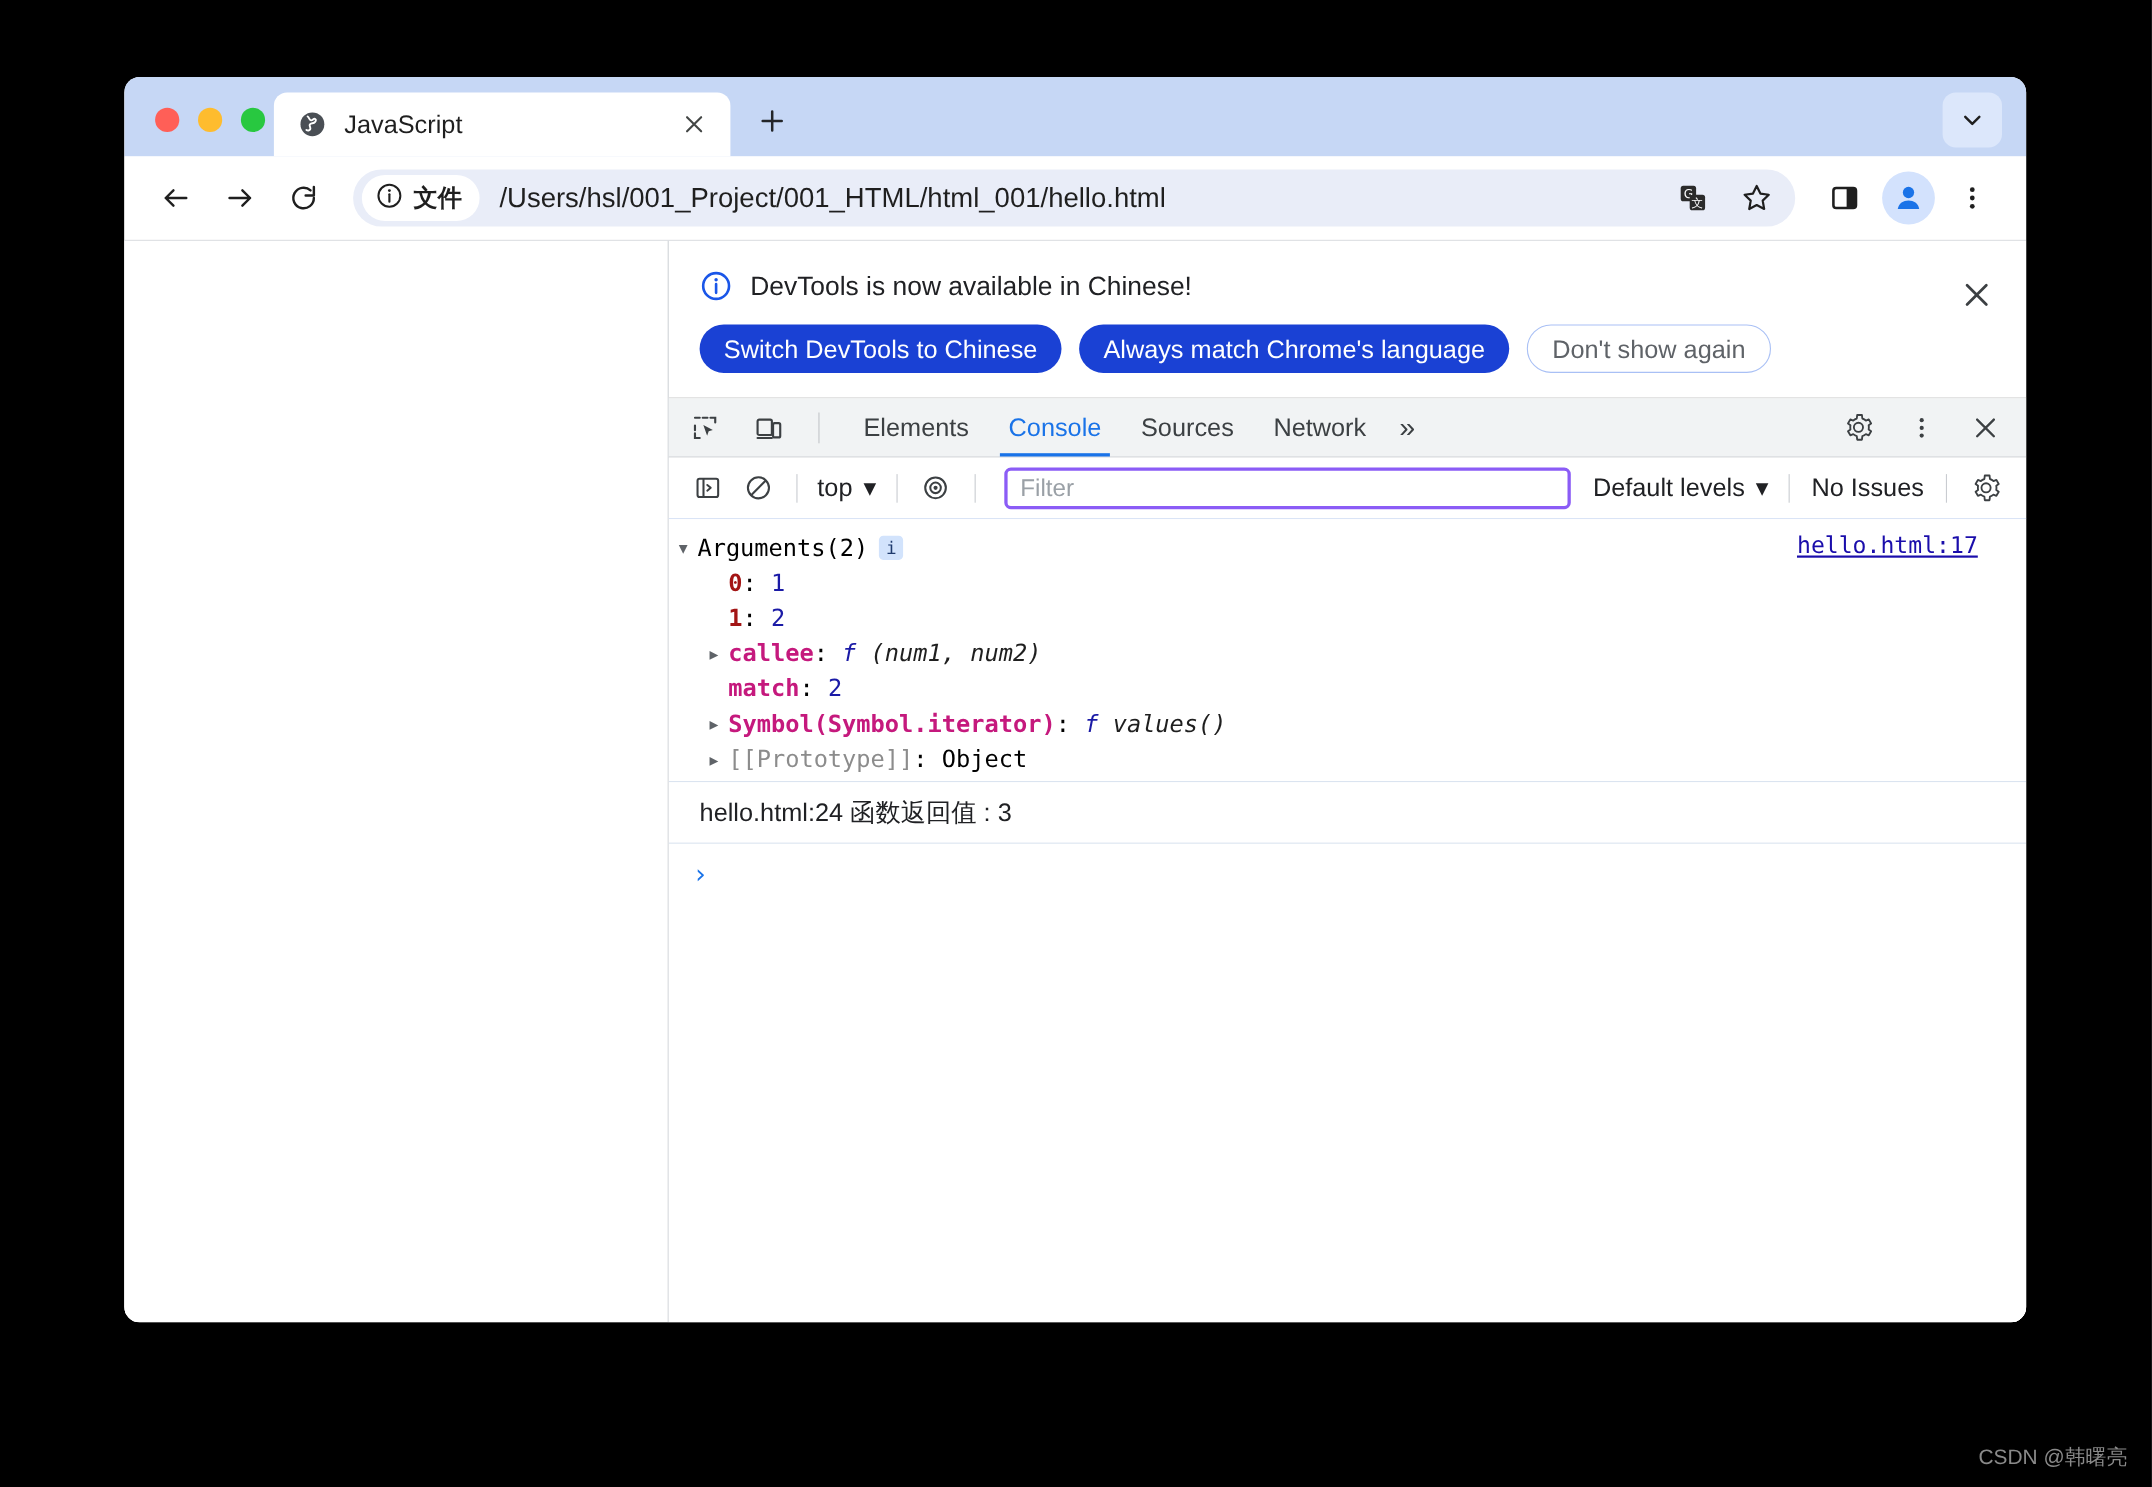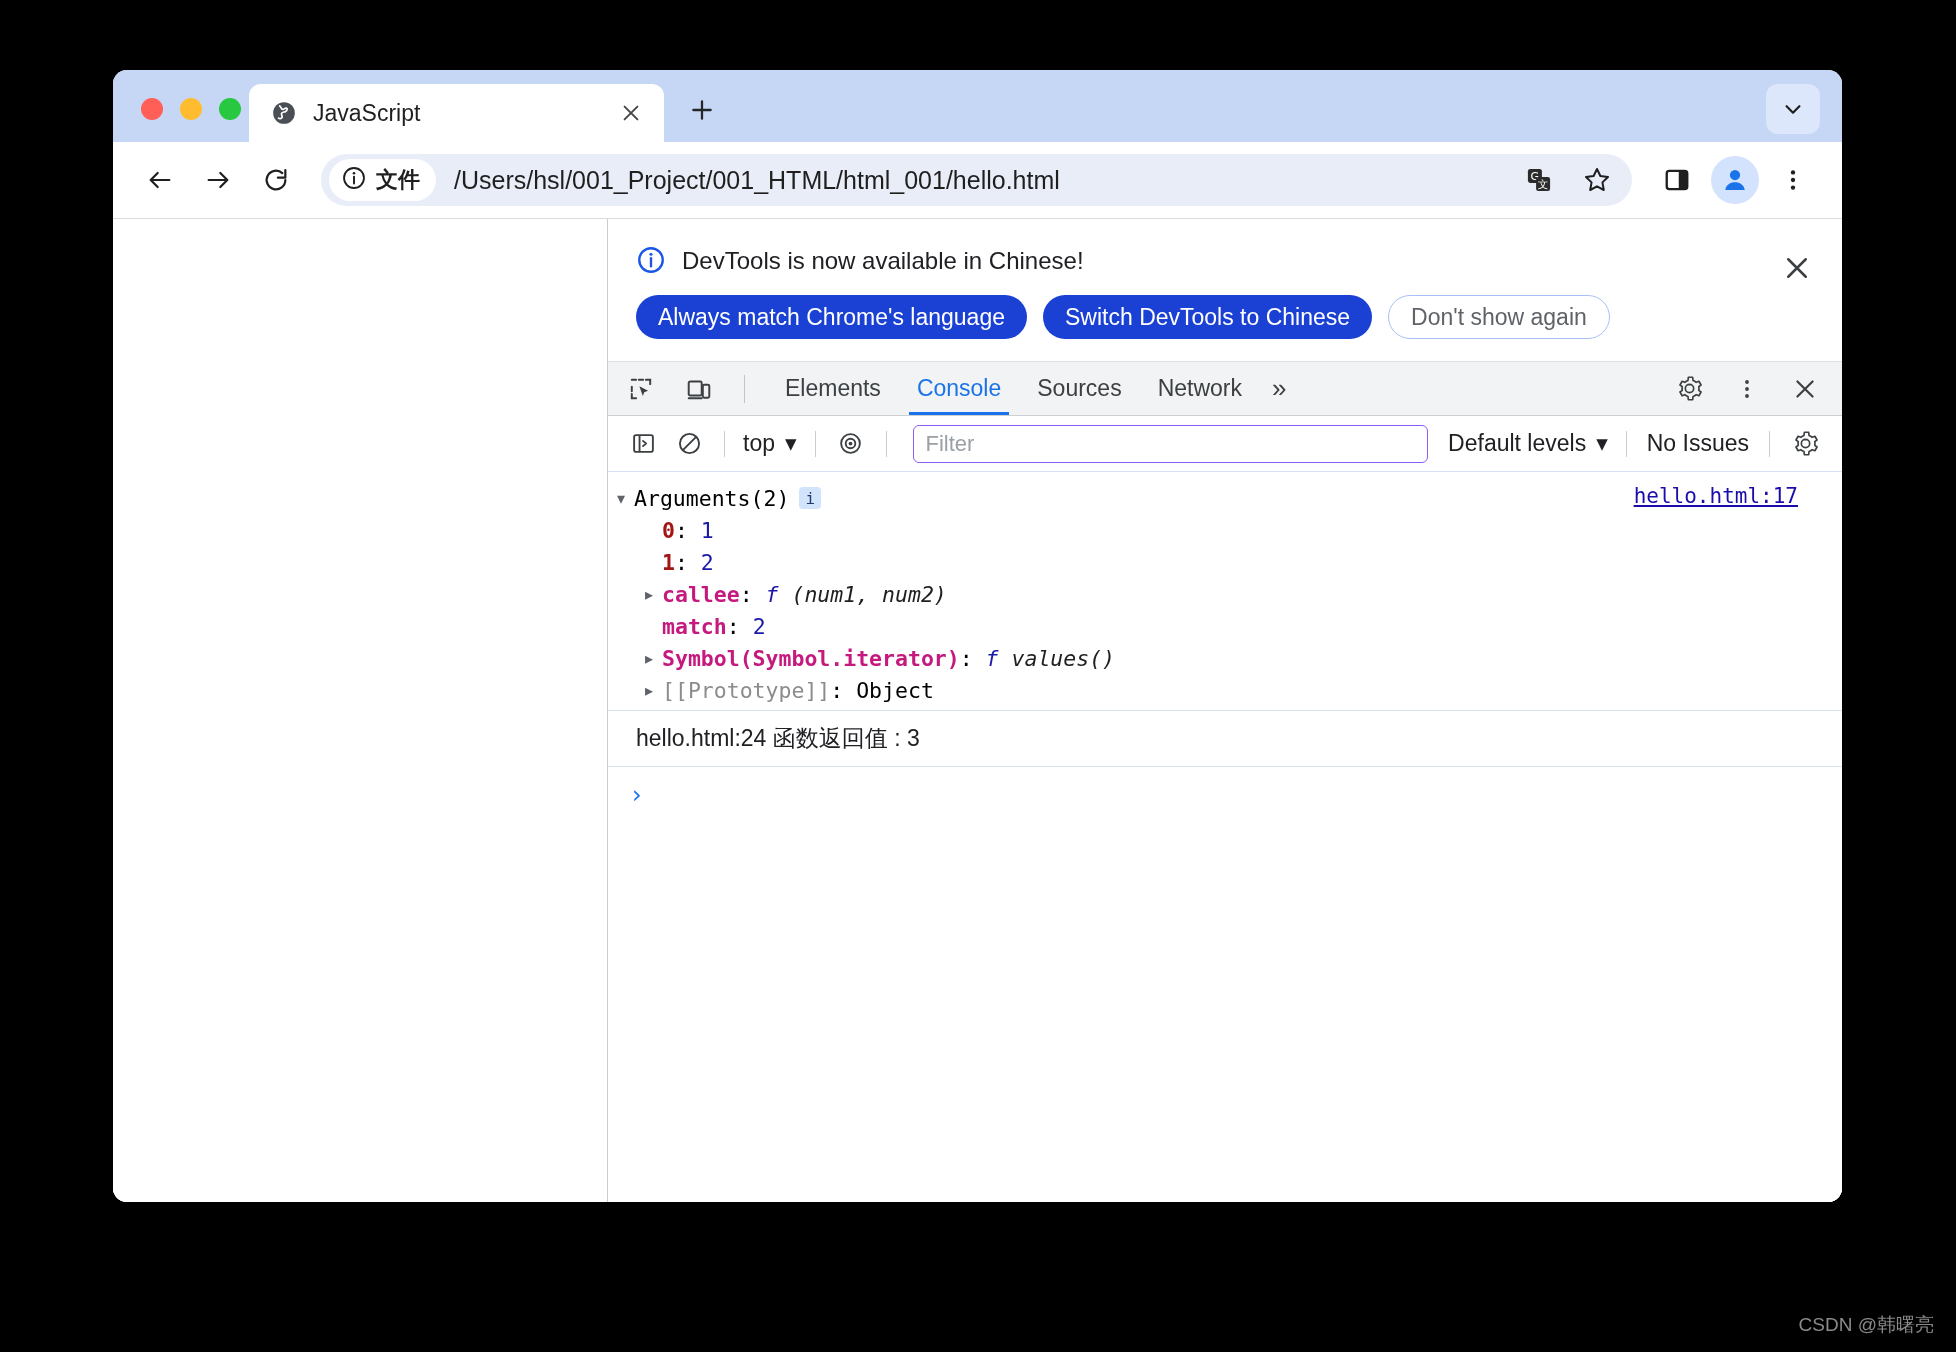"Always match Chrome's language" button.btn-primary { order: before "Switch DevTools to Chinese" -> after "Switch DevTools to Chinese" }
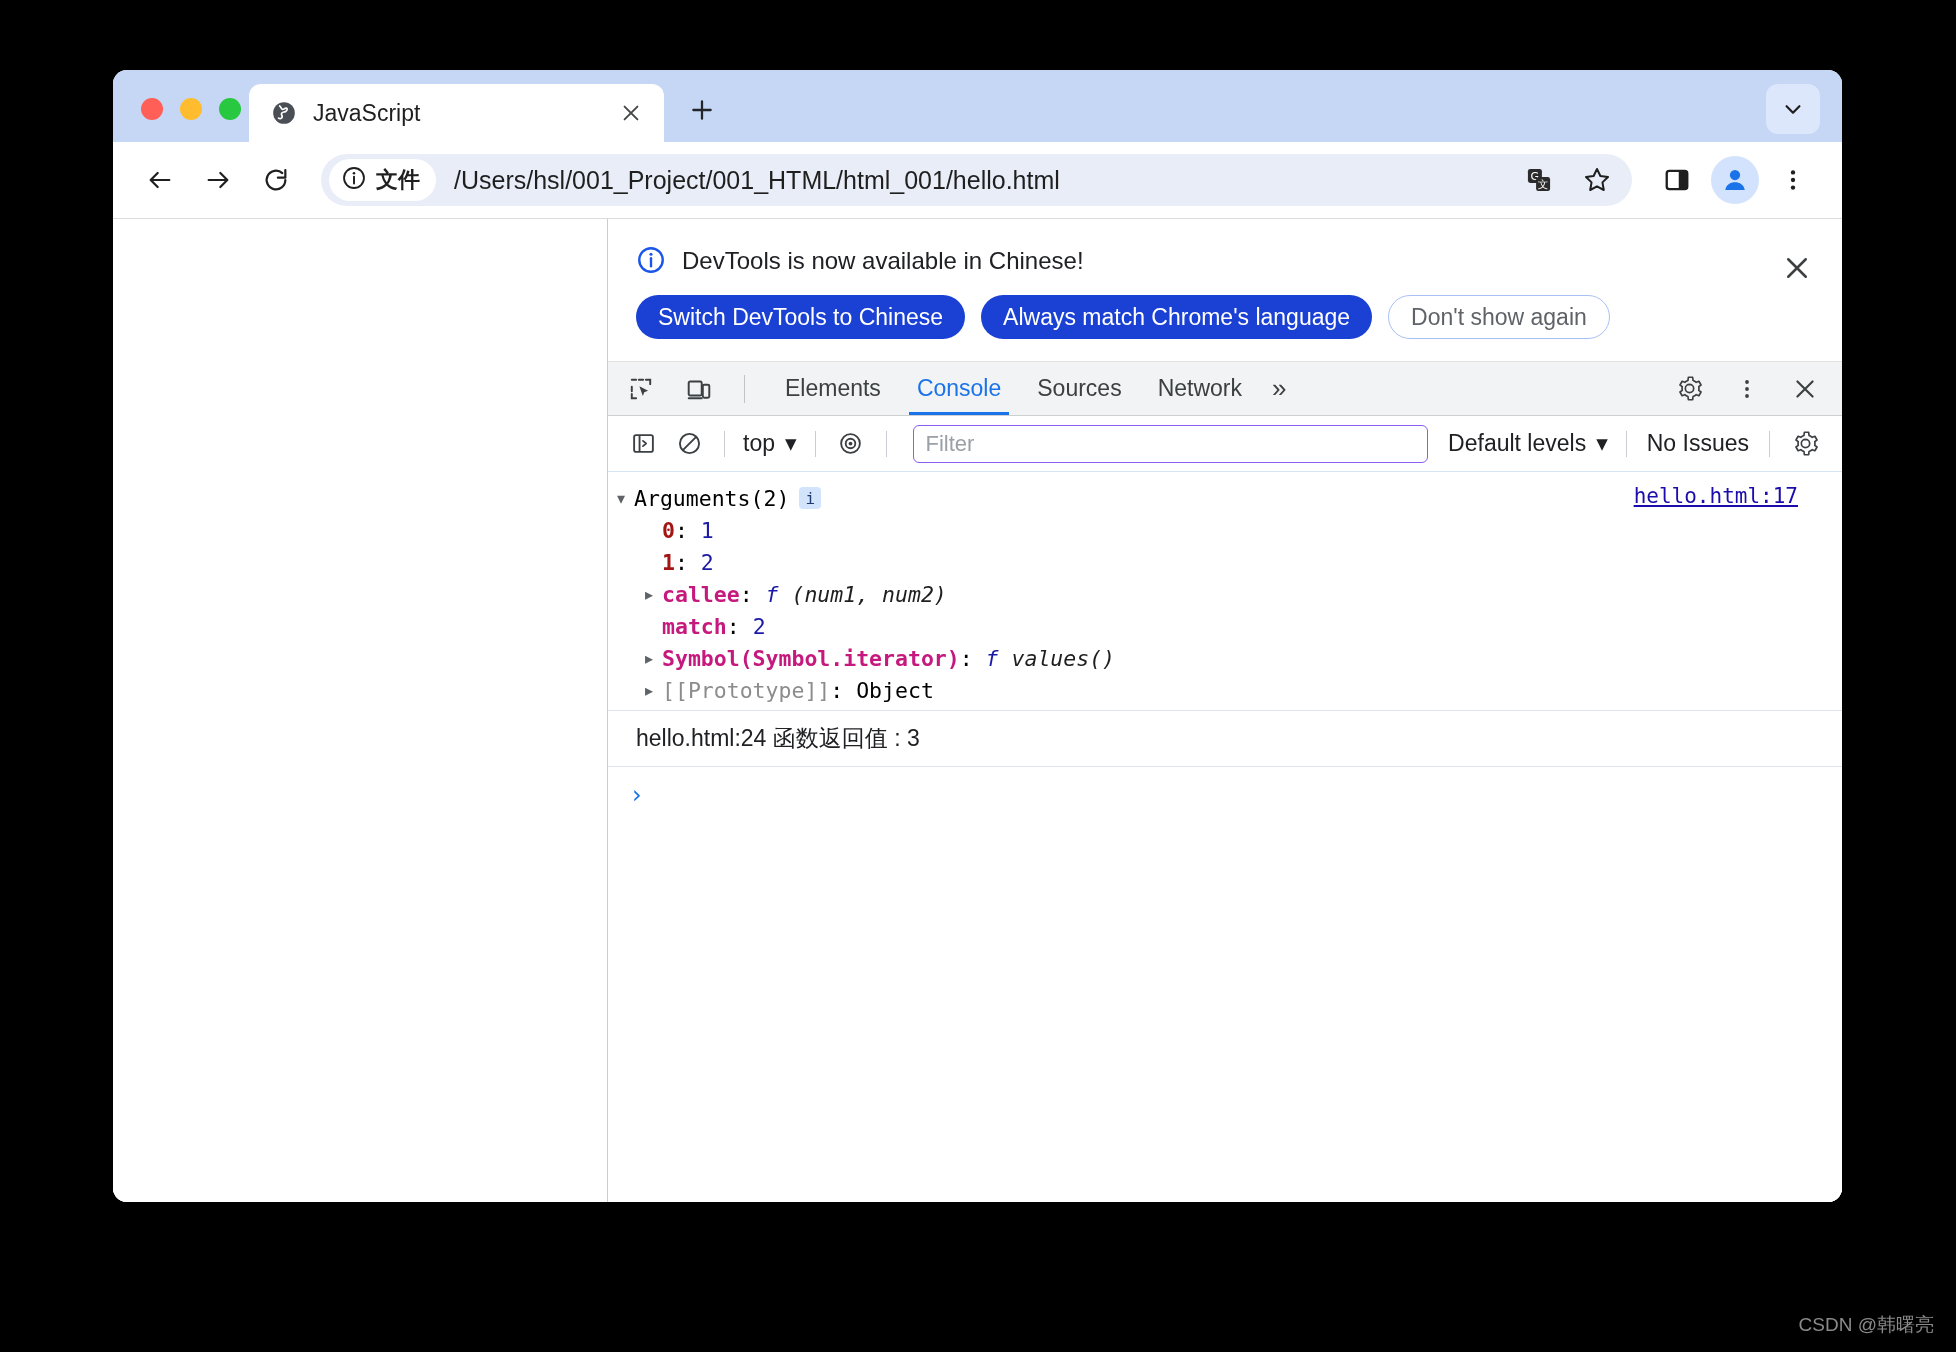"Filter" .filter-input { border: 1px solid #8b5cf6 -> 3px solid #8b5cf6 }
